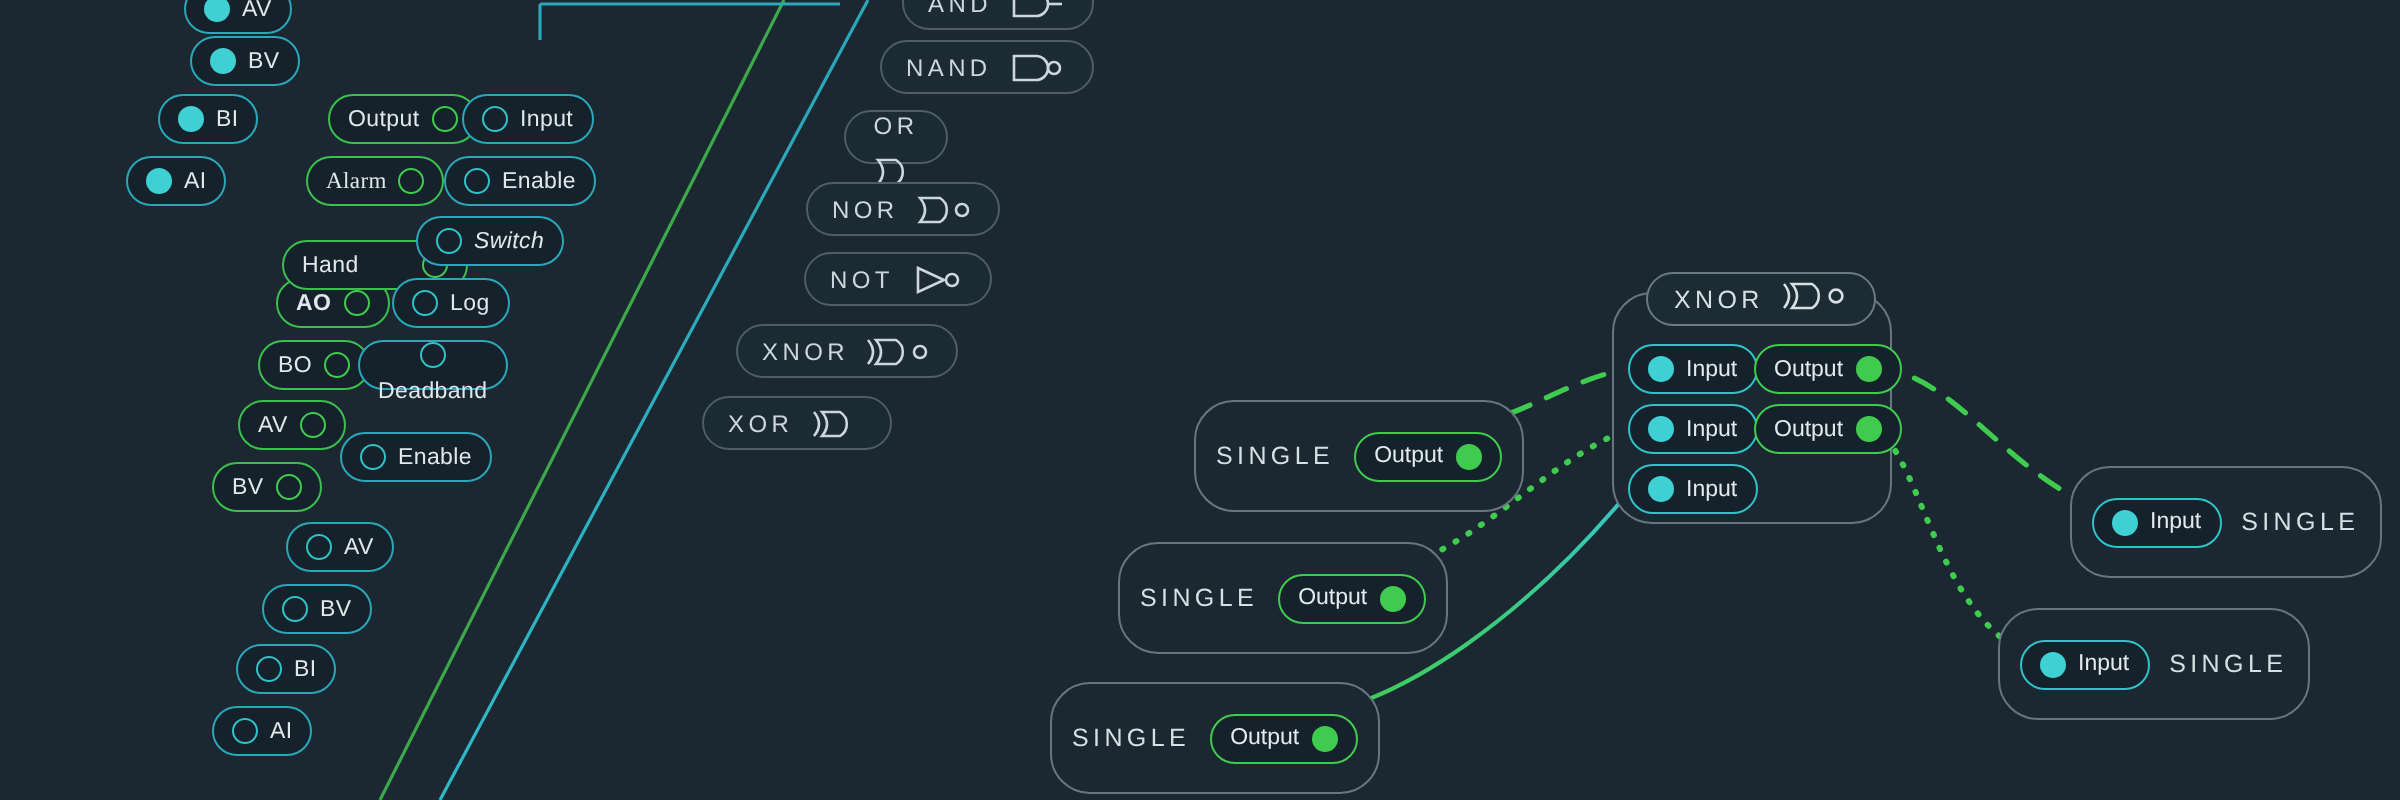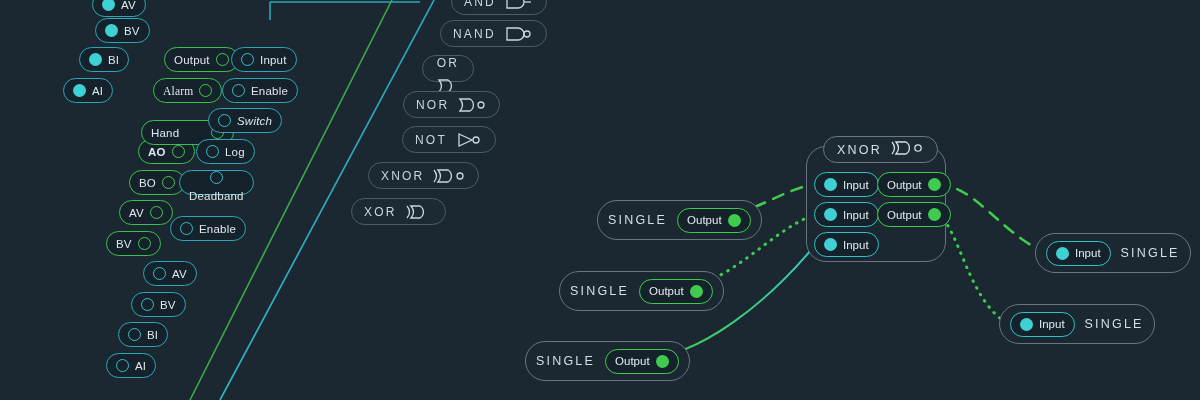"SINGLE" .single-node { height: 40px -> 56px }
